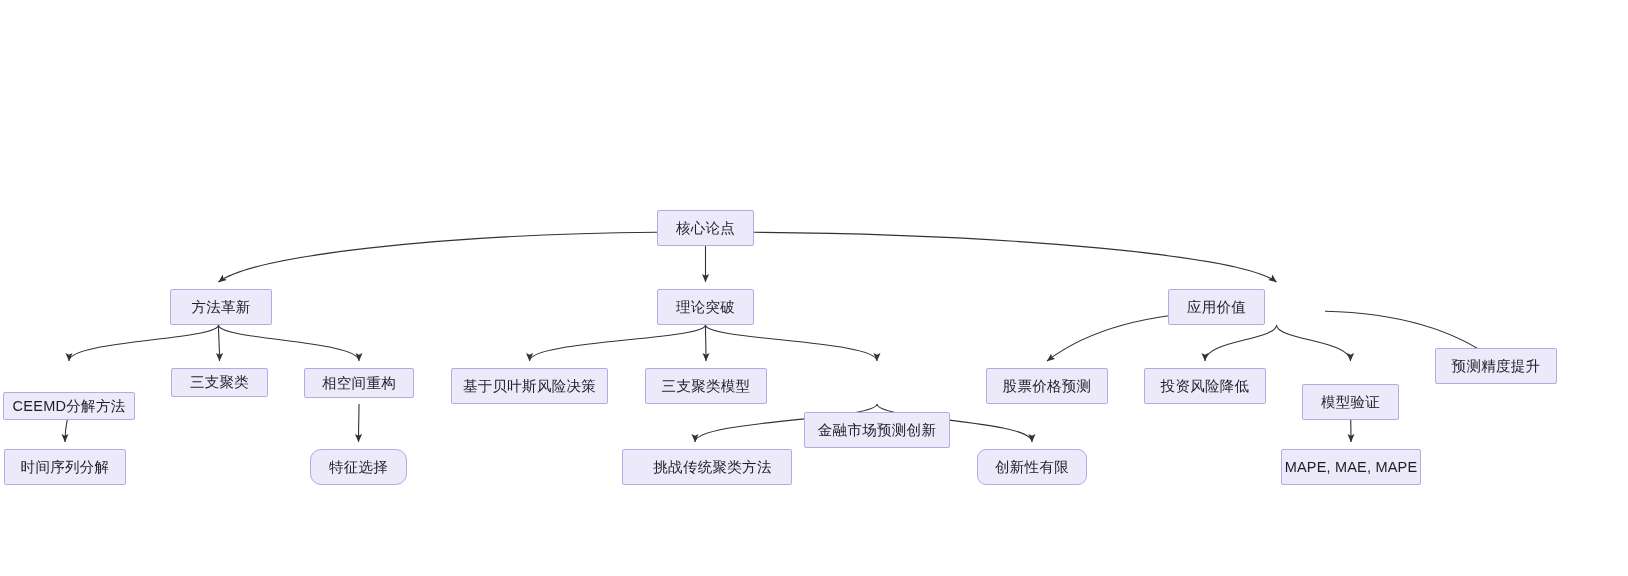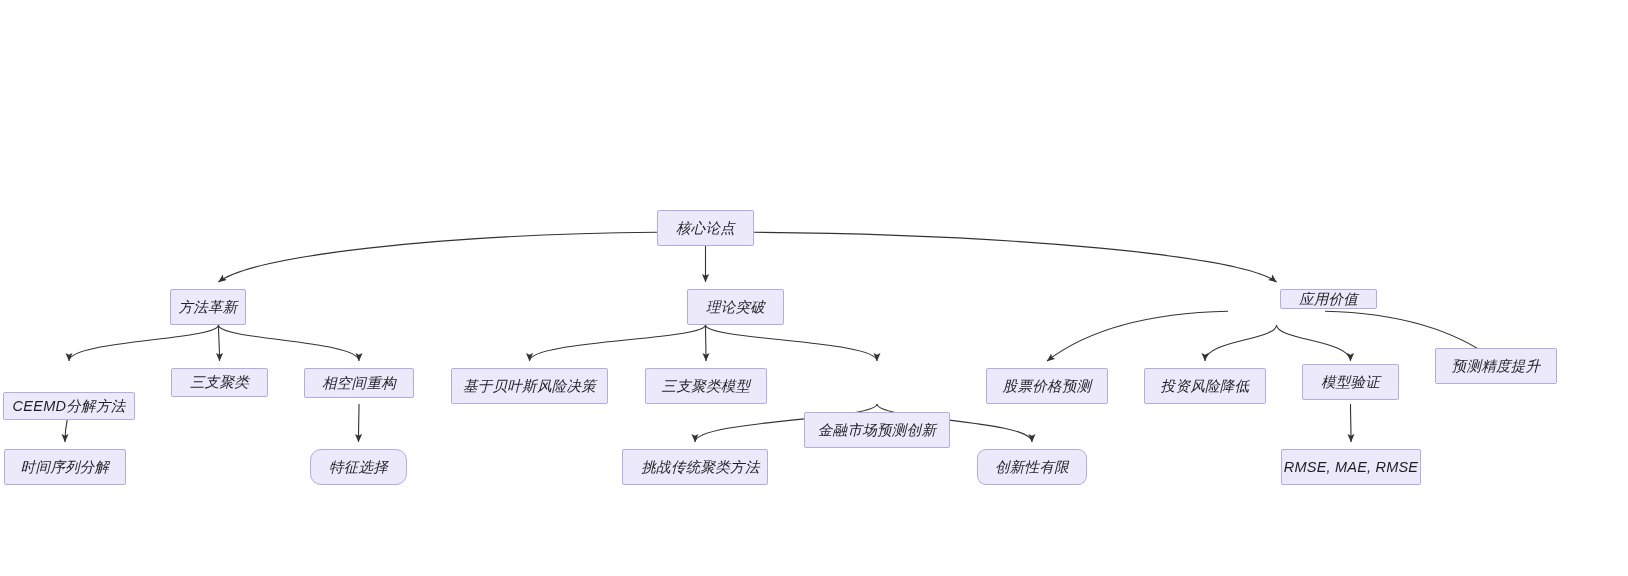"核心论点" .node-label { font-style: italic -> none }
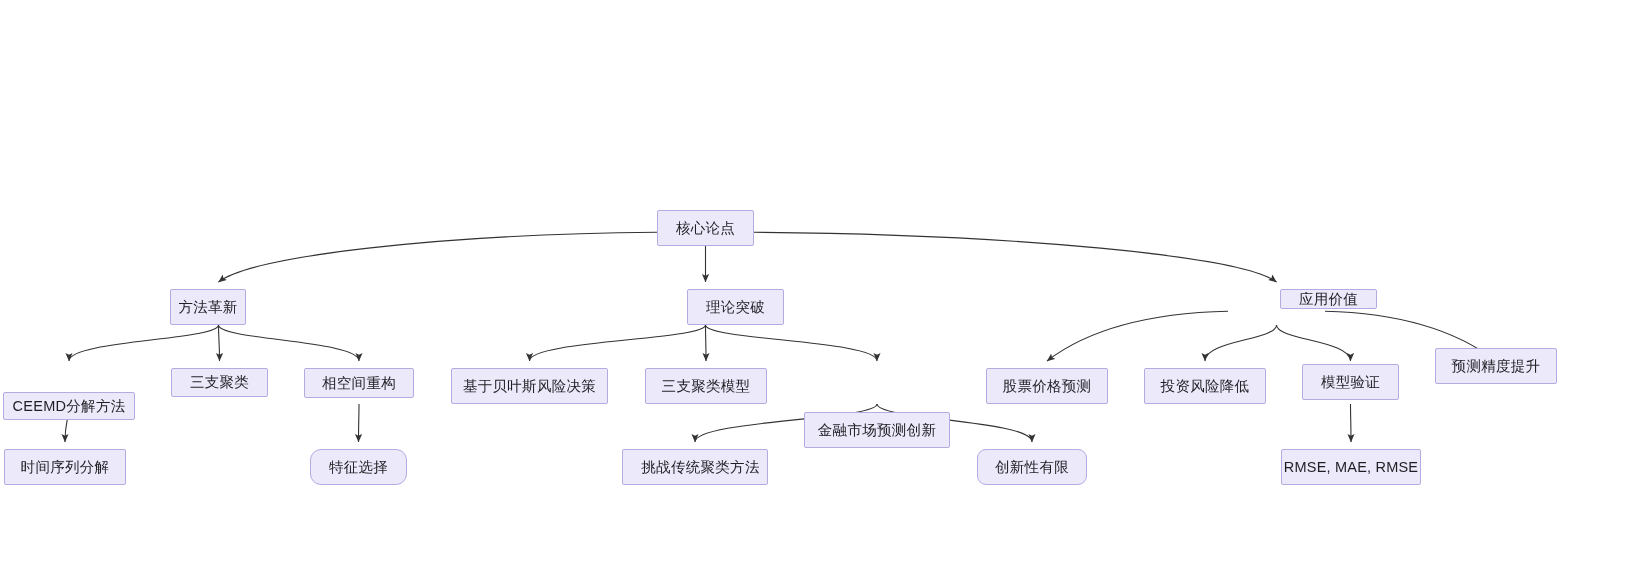"方法革新" div.node { width: 76px -> 102px }
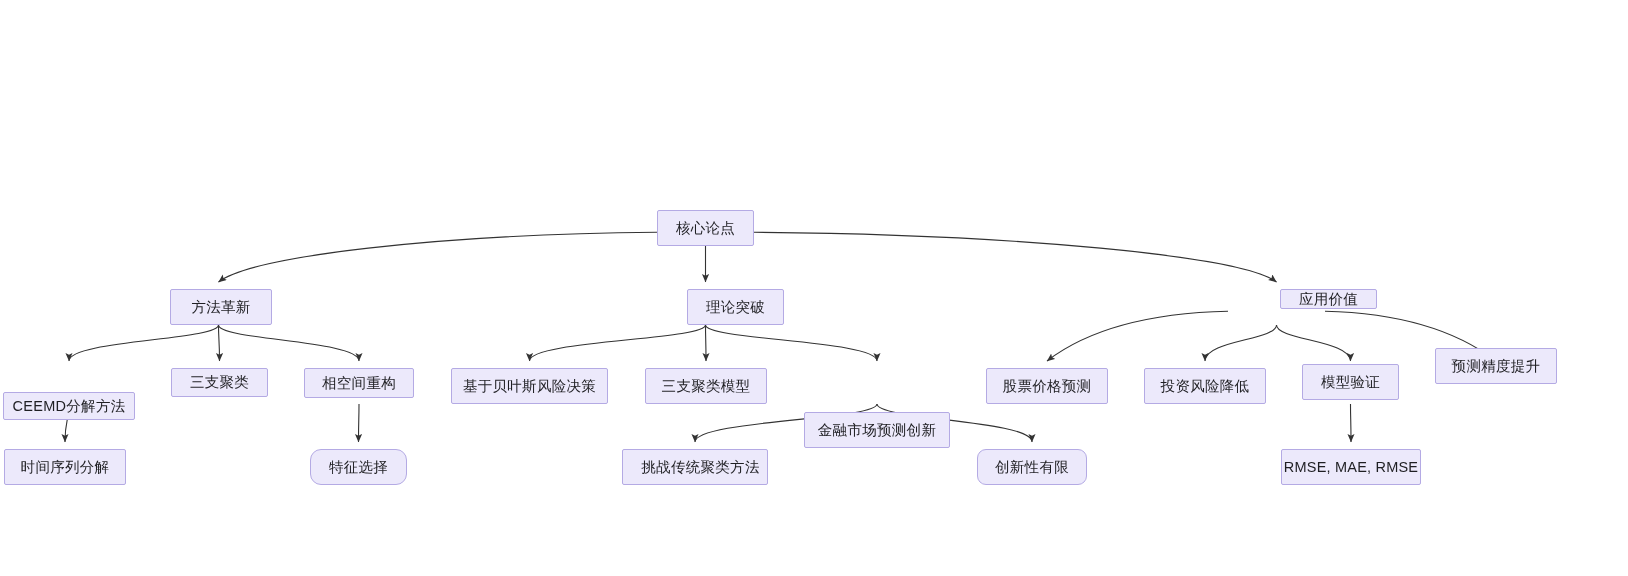"理论突破" div.node { margin-left: 30px -> none }
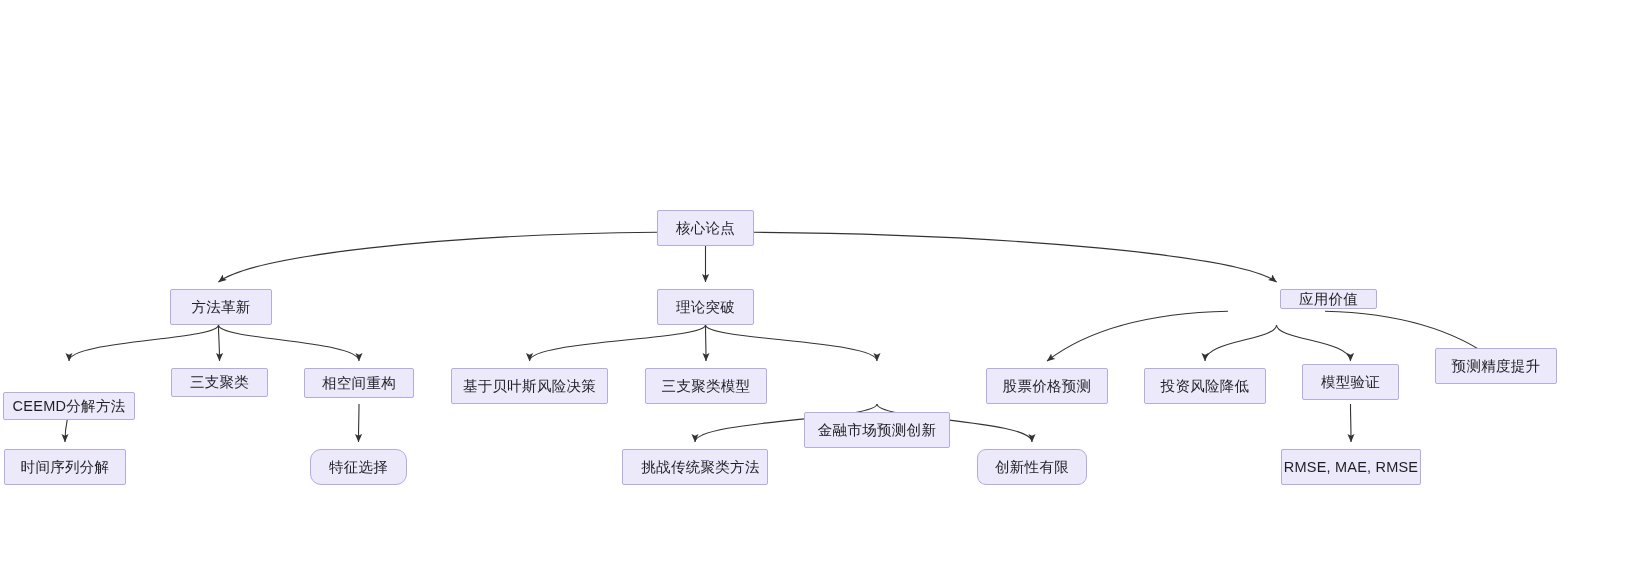"应用价值" div.node { height: 20px -> 36px; left: 1280px -> 1168px }
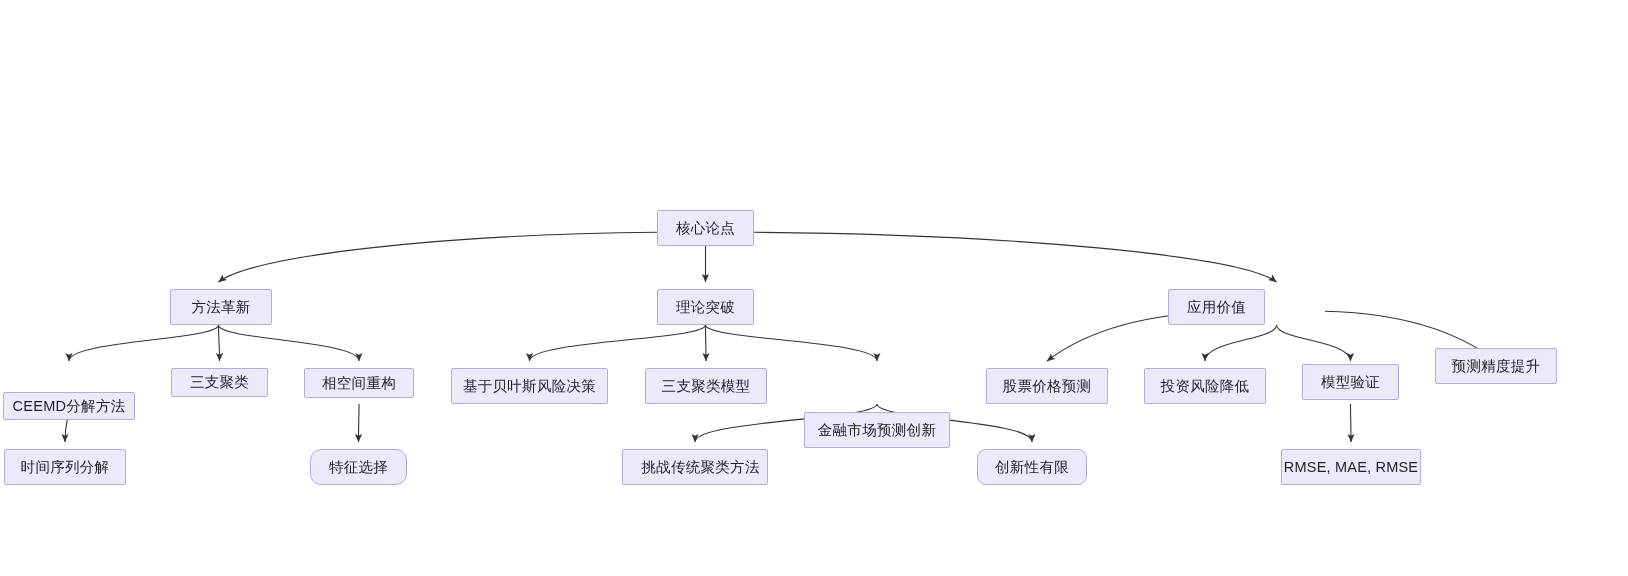"模型验证" div.node { top: 364px -> 384px }
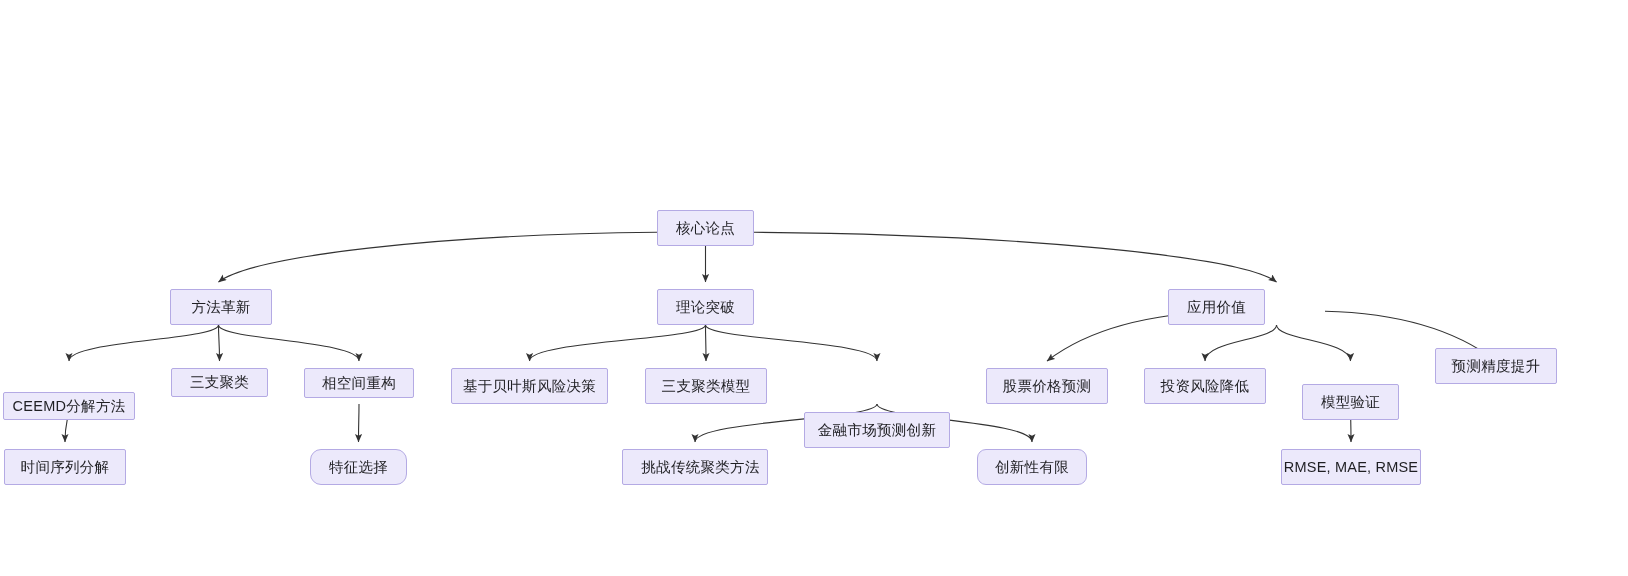"挑战传统聚类方法" div.node { width: 146px -> 170px }
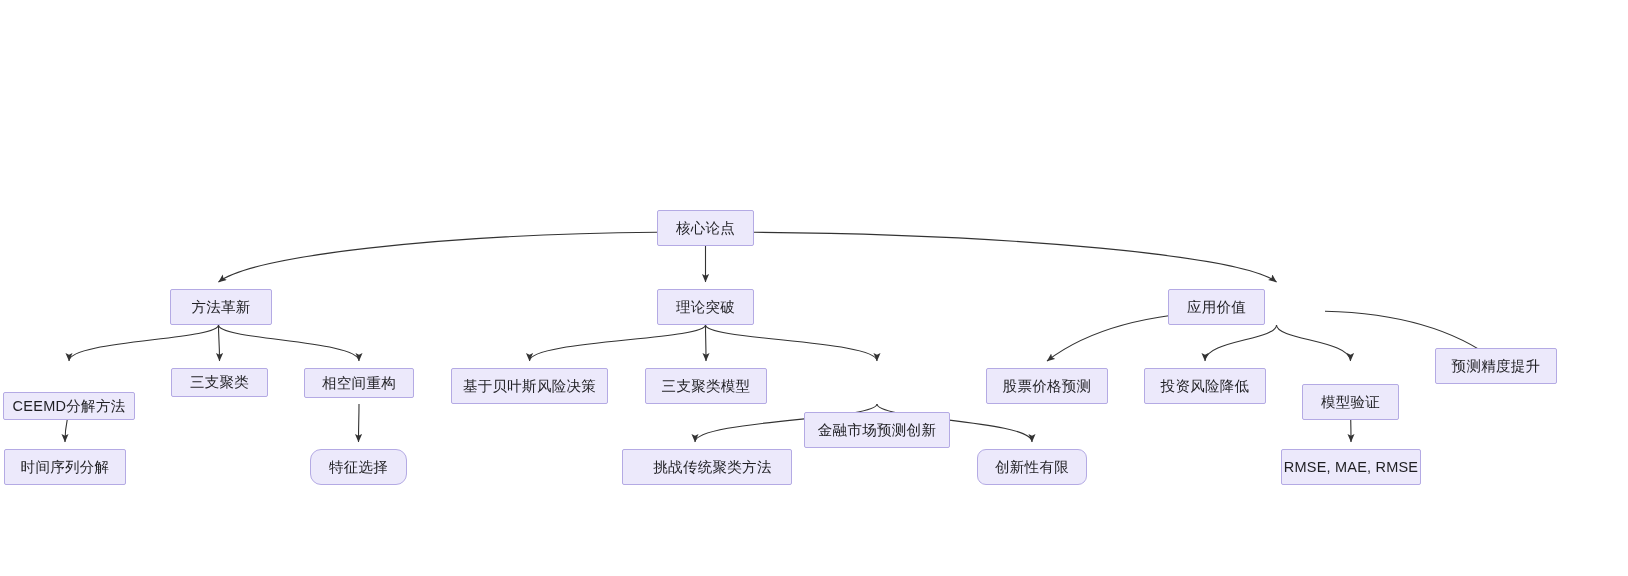"RMSE, MAE, RMSE" span.node-label { text: RMSE, MAE, RMSE -> MAPE, MAE, MAPE }
